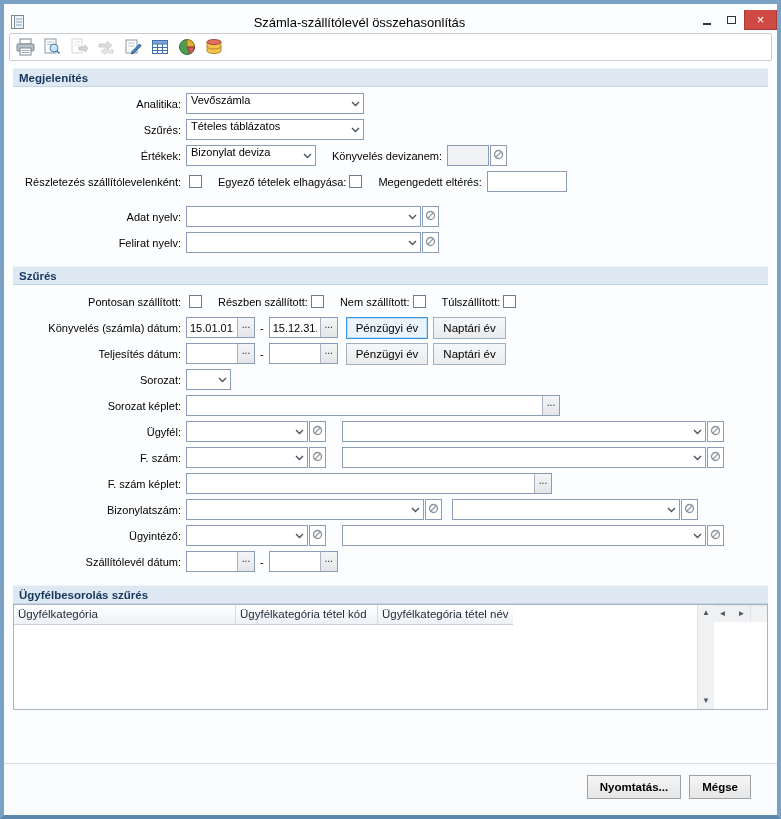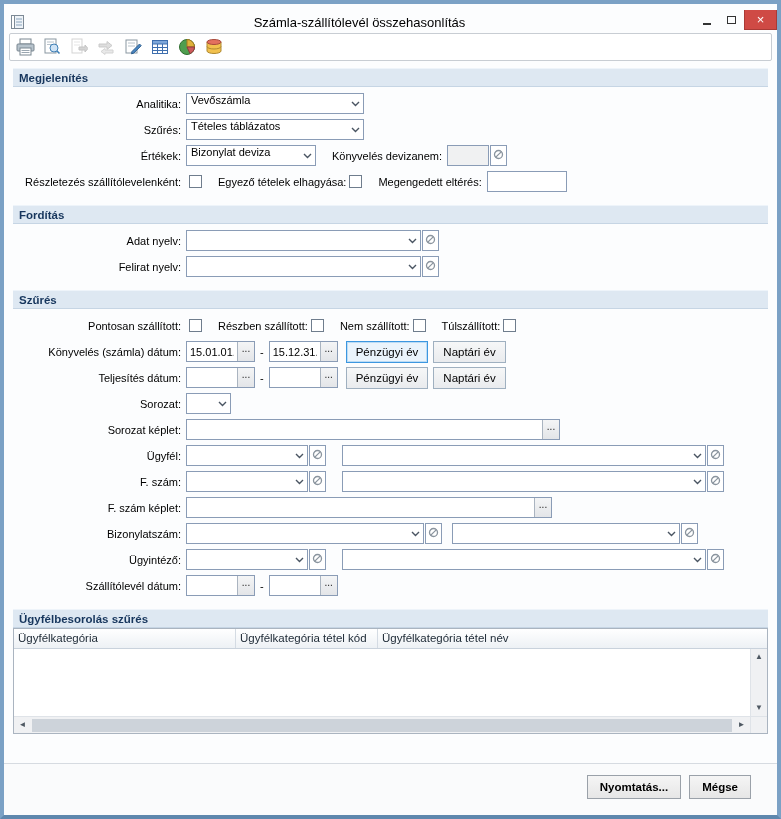"Fordítás" div.sec-h { html: <div>Fordítás</div> -> none }
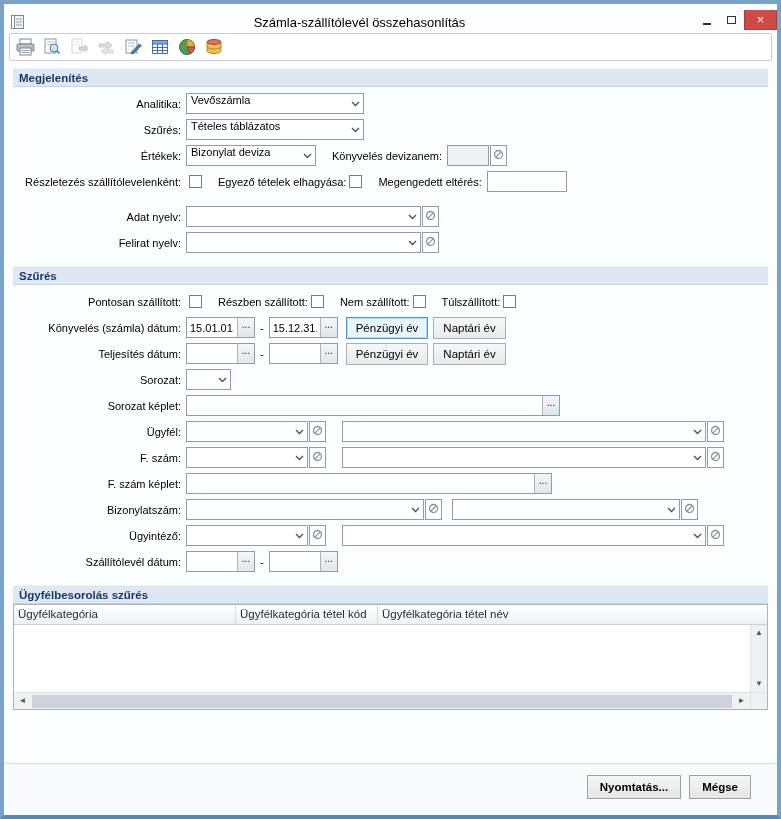"Ügyfélkategória" .grid { flex-direction: column -> none }
